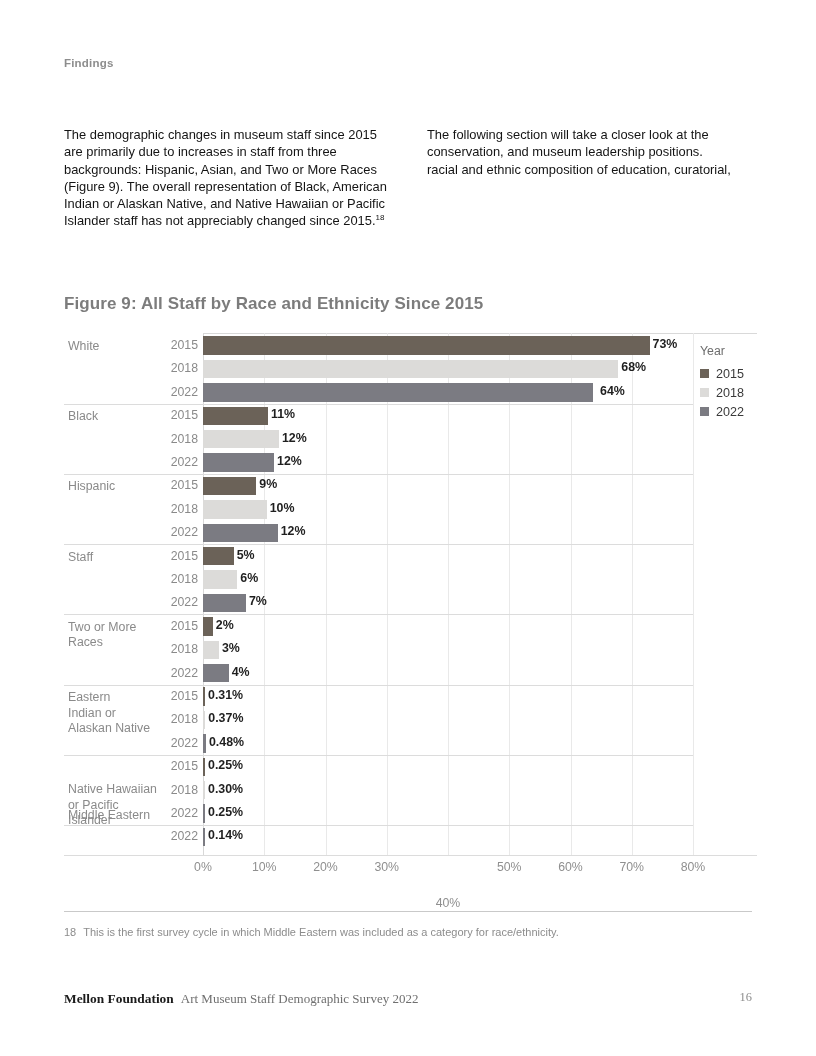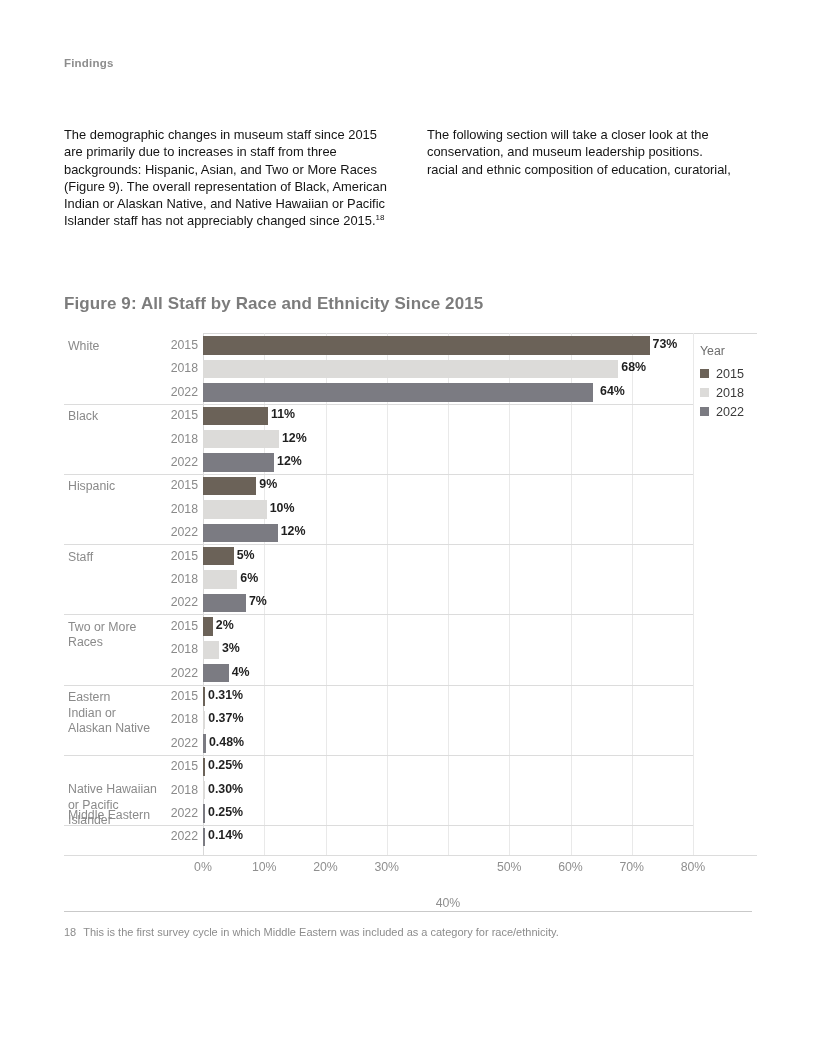"Mellon Foundation Art Museum Staff" div.footer { html: none -> <div> <span>Mellon Foundation</span><span>Art Museum Staff Demographic Survey 2022</span> <span>16</span> </div> }
